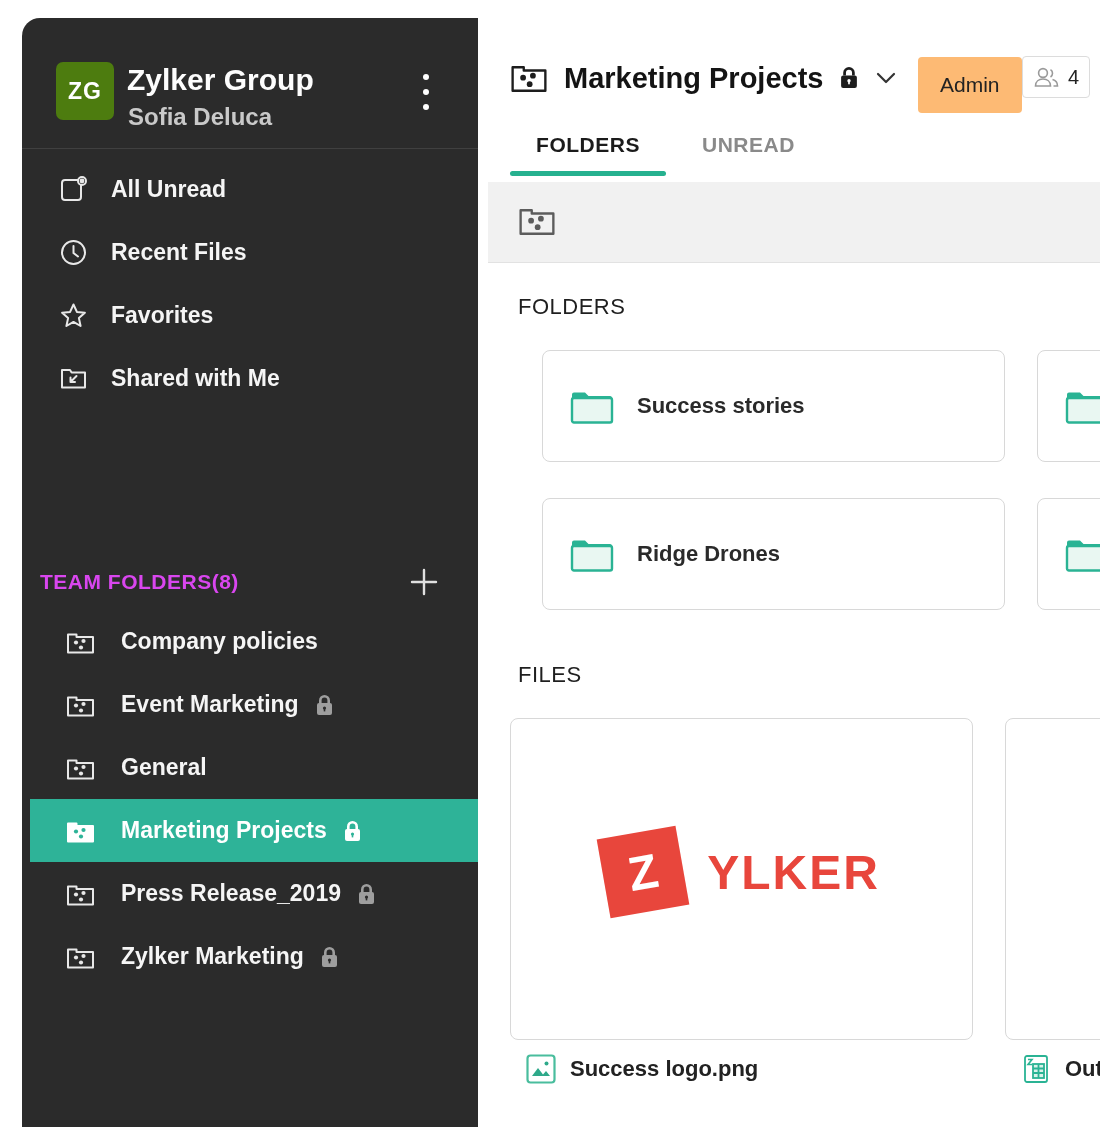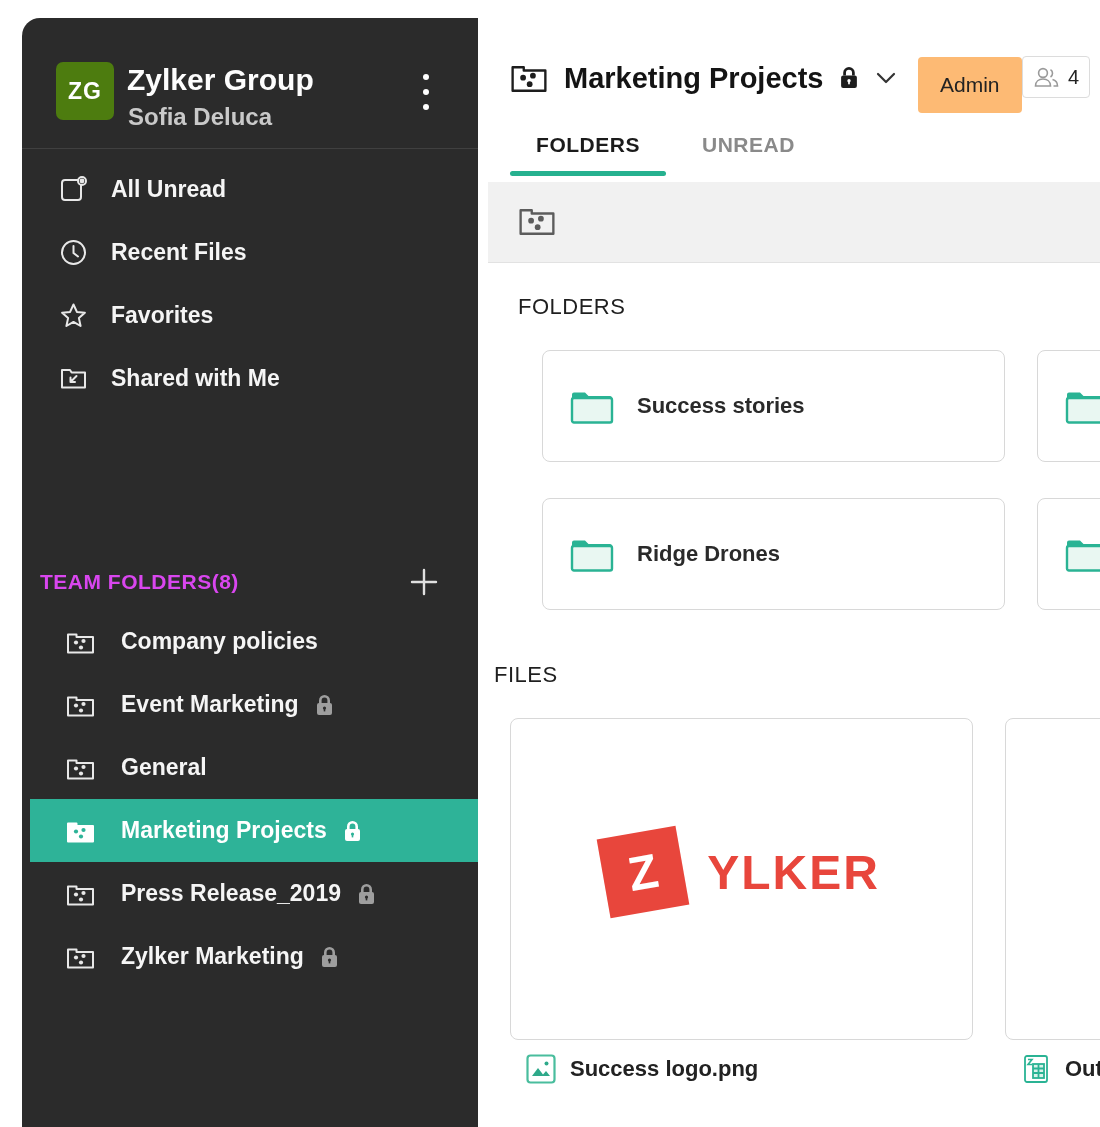"FILES" .sec-files { left: 494px -> 518px }
